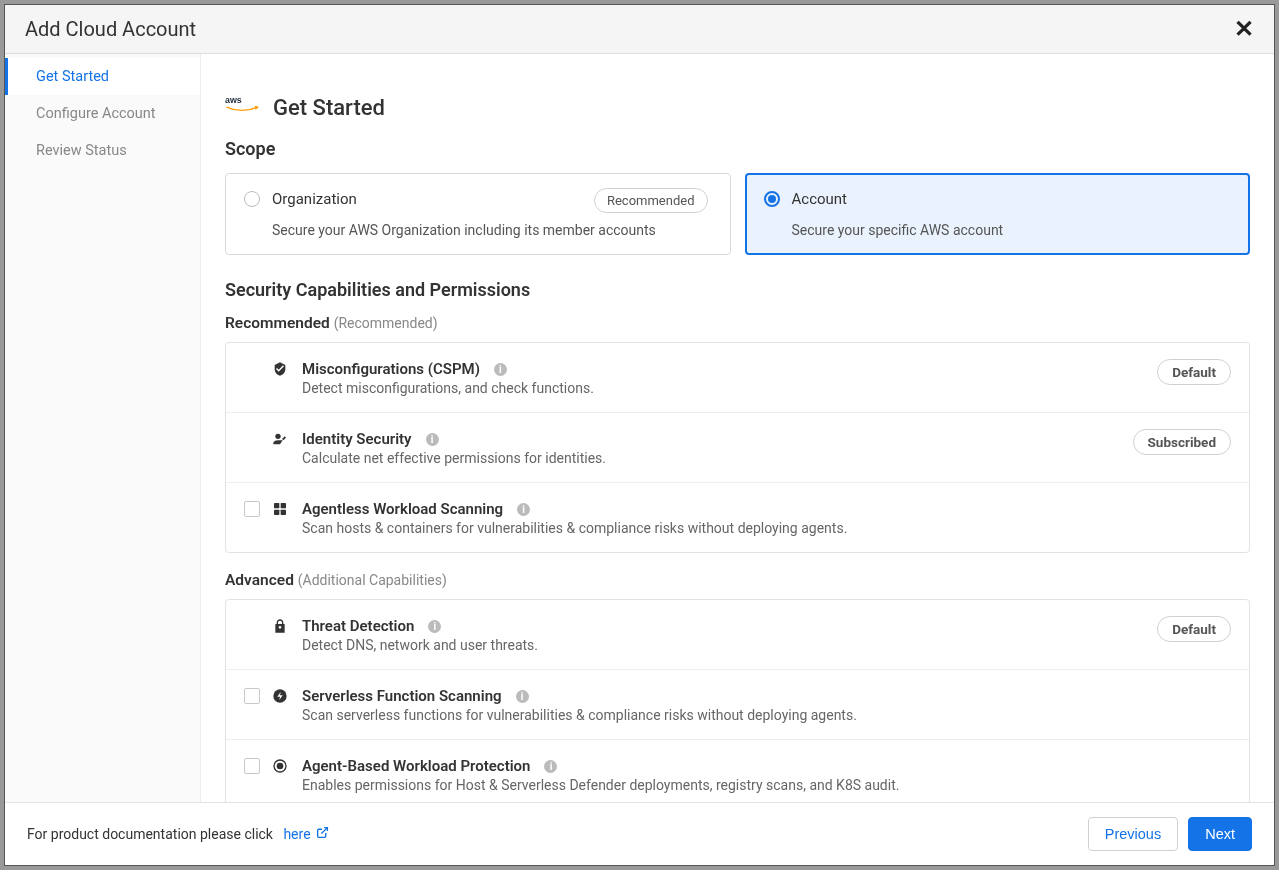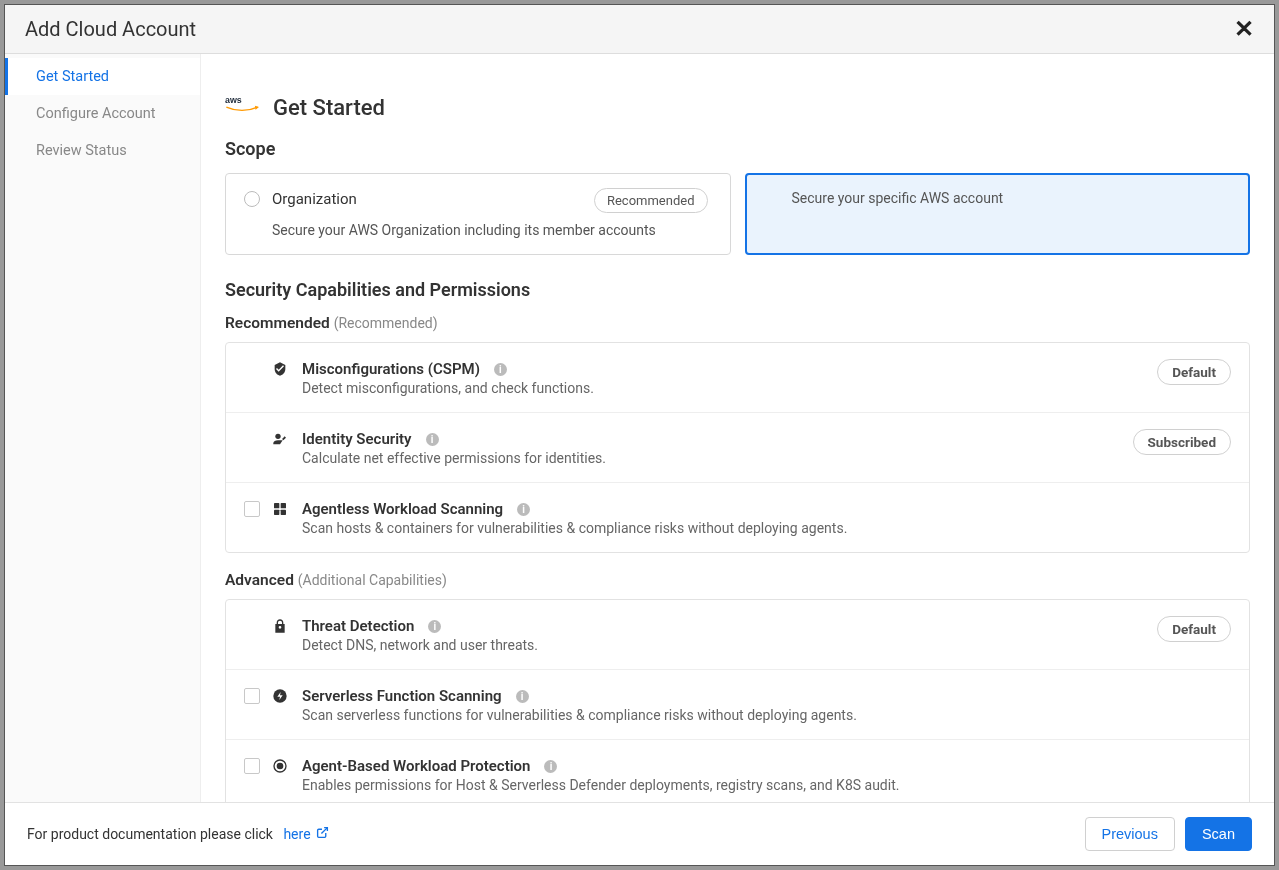"Account" div.scope-card-head { html: none -> <div> <span></span> <span>Account</span> </div> }
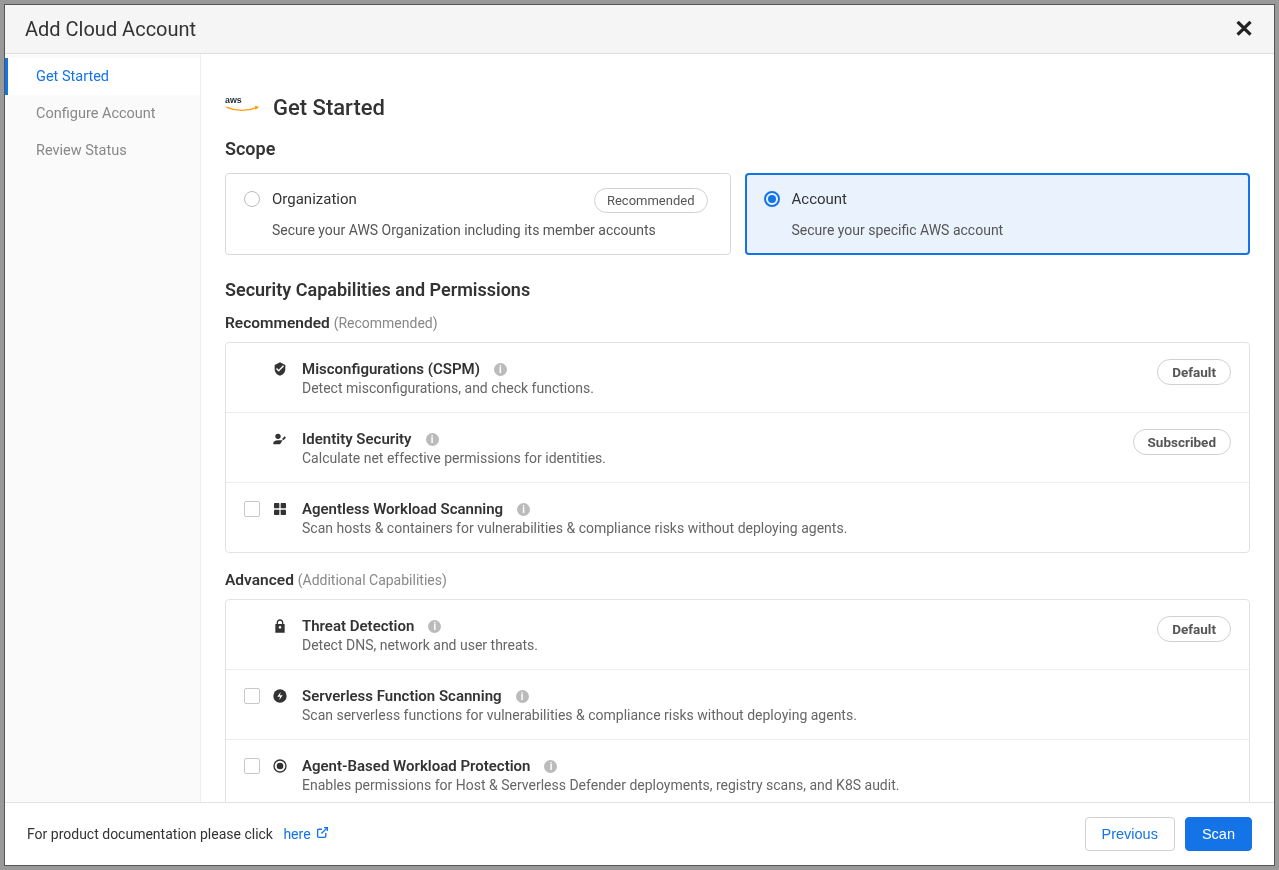"Scan" button.btn { text: Scan -> Next }
